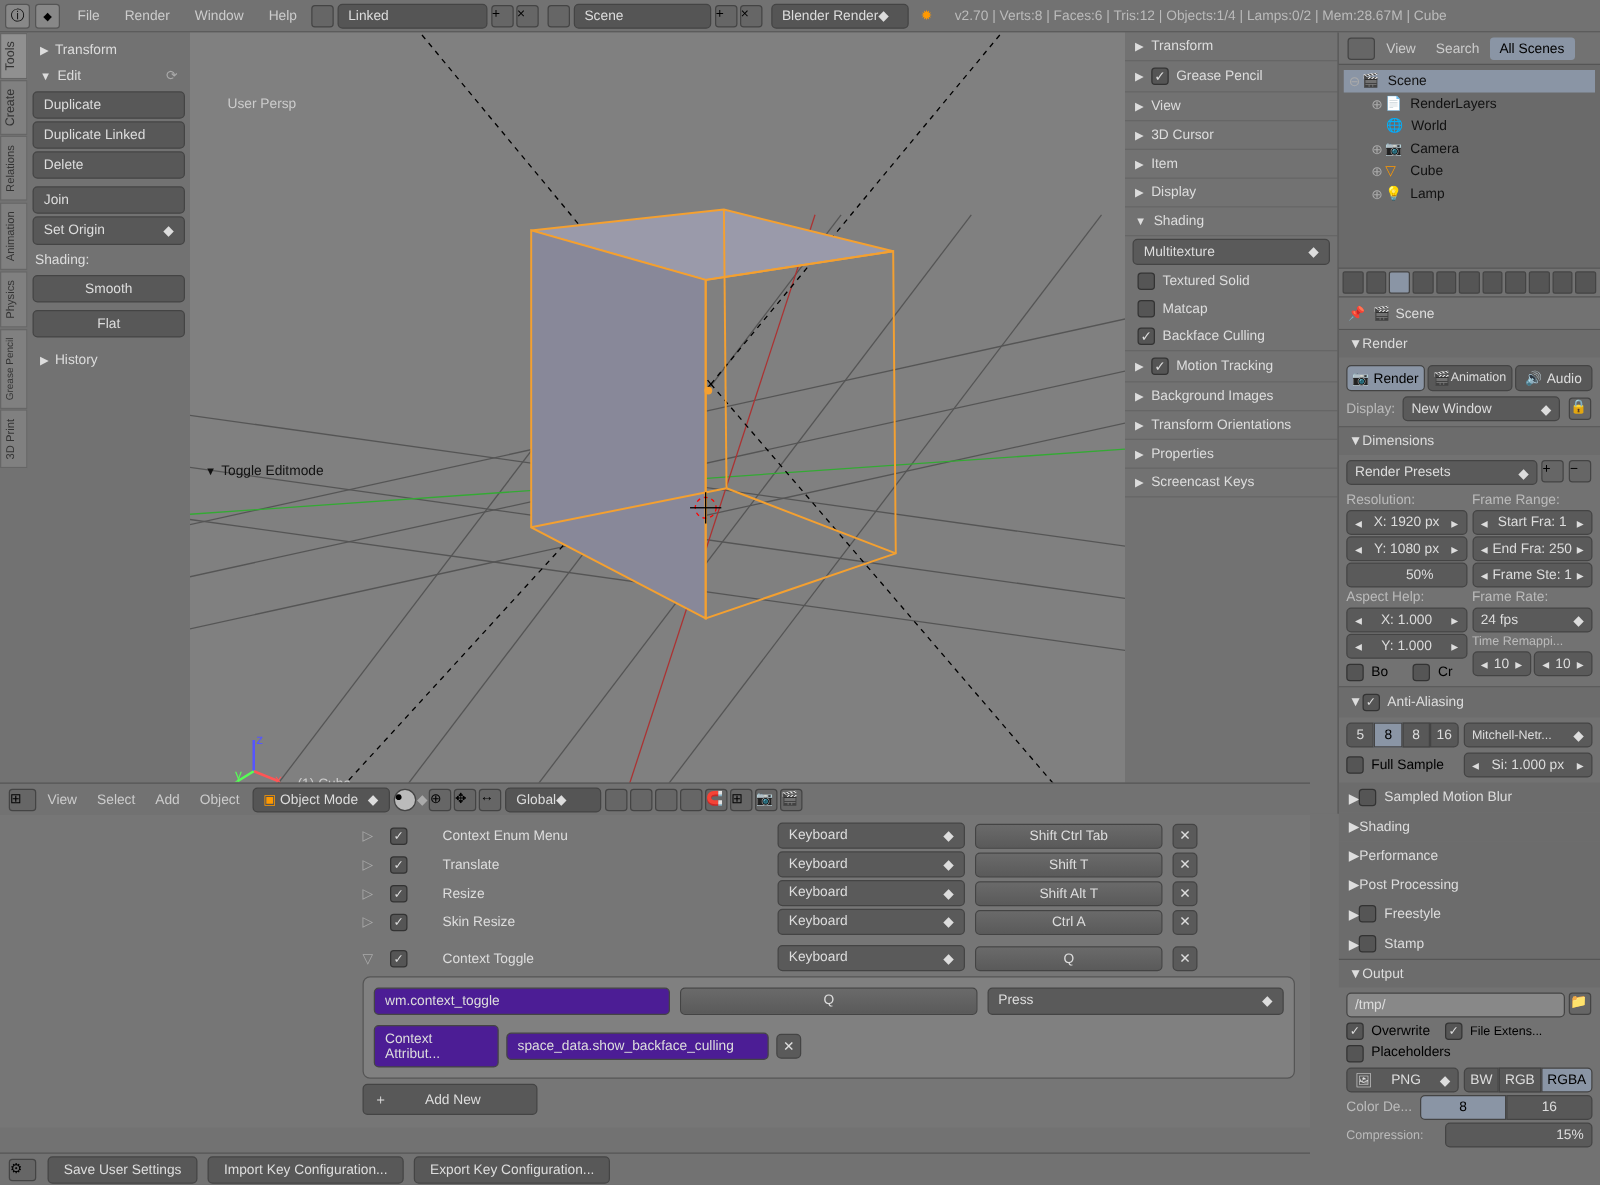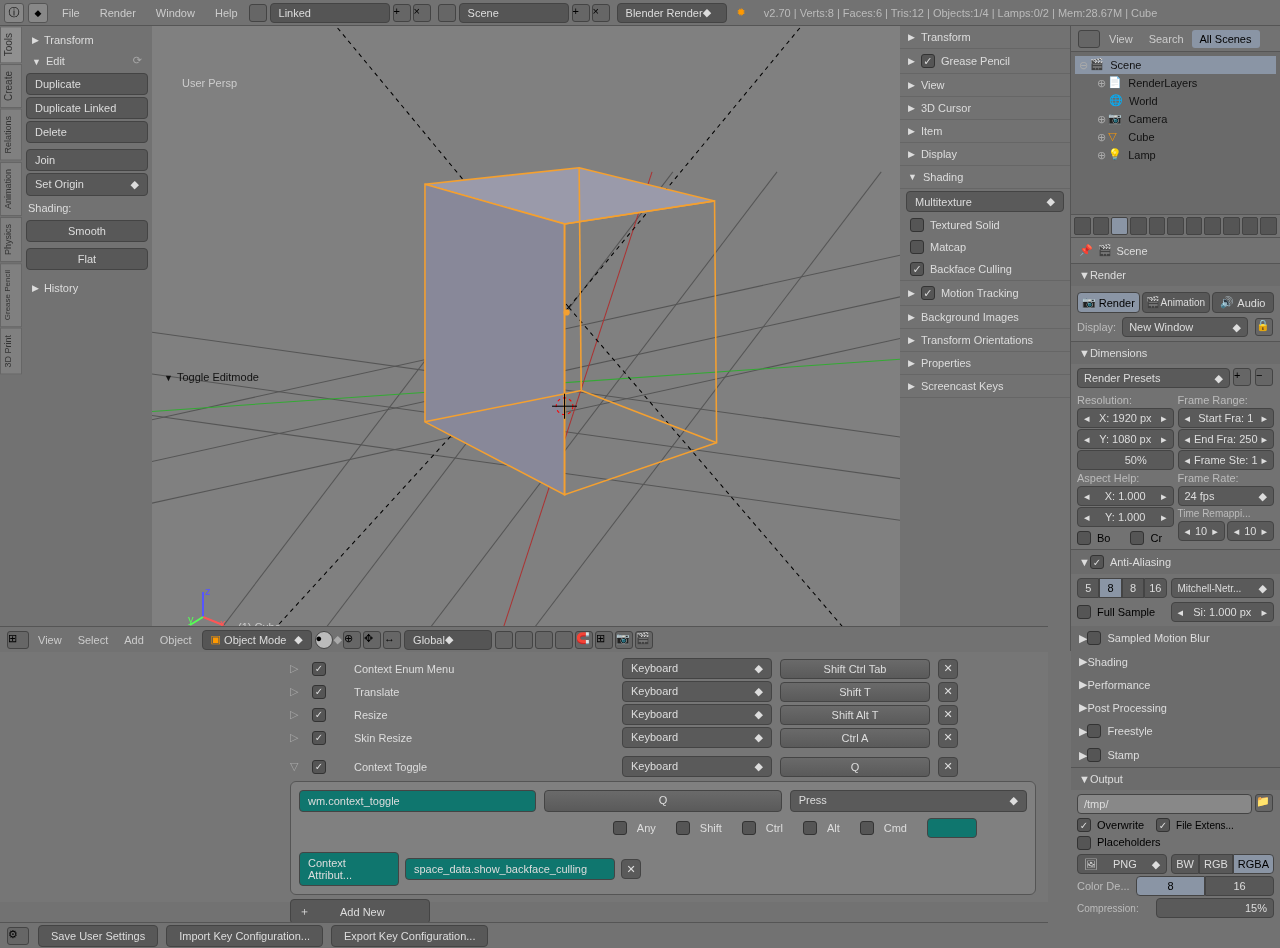"Global" div.hdr-dropdown { width: 88px -> 77px }
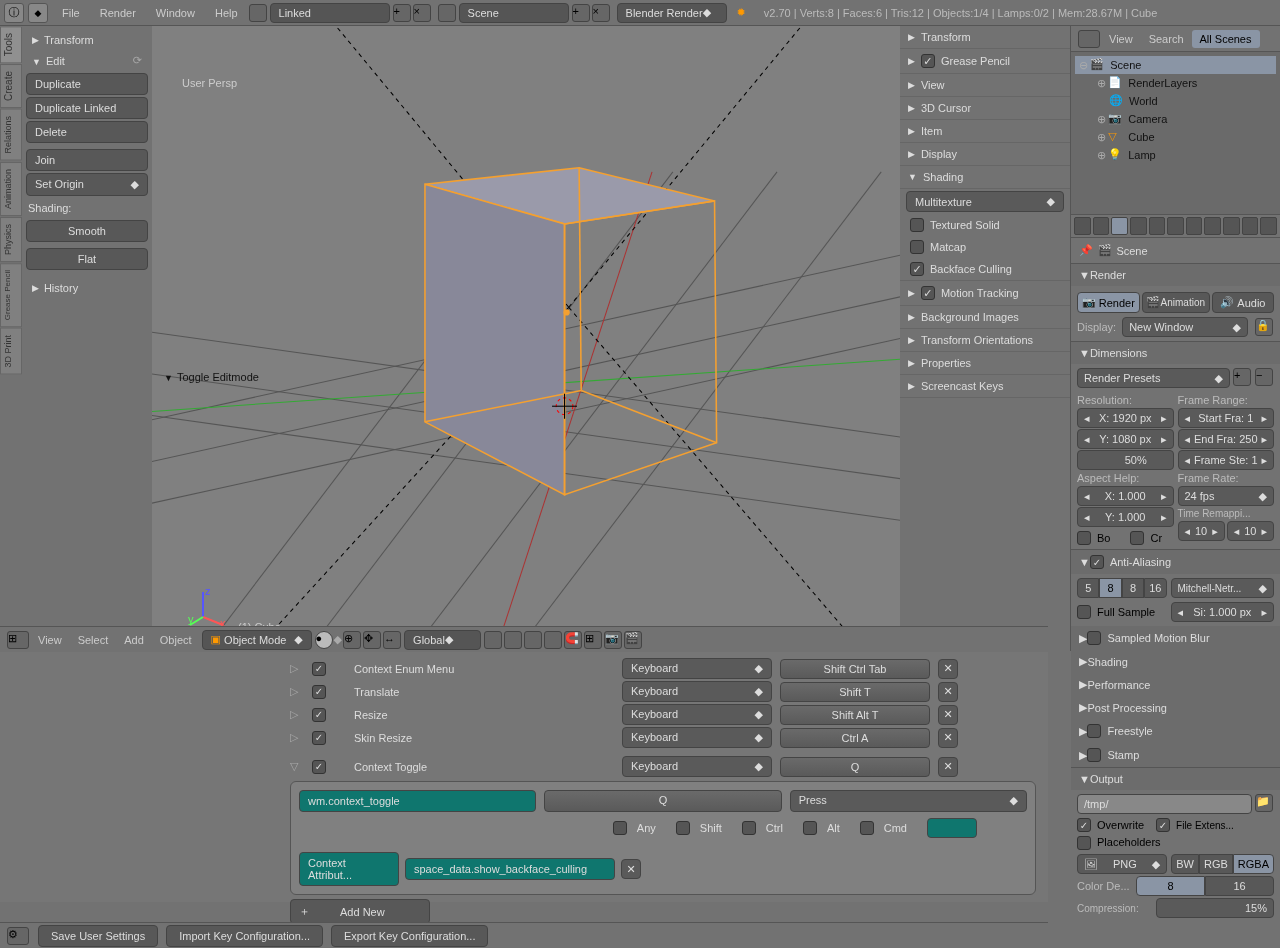"wm.context_toggle" .kb-input { background: #0f766e -> #4c1d95 }
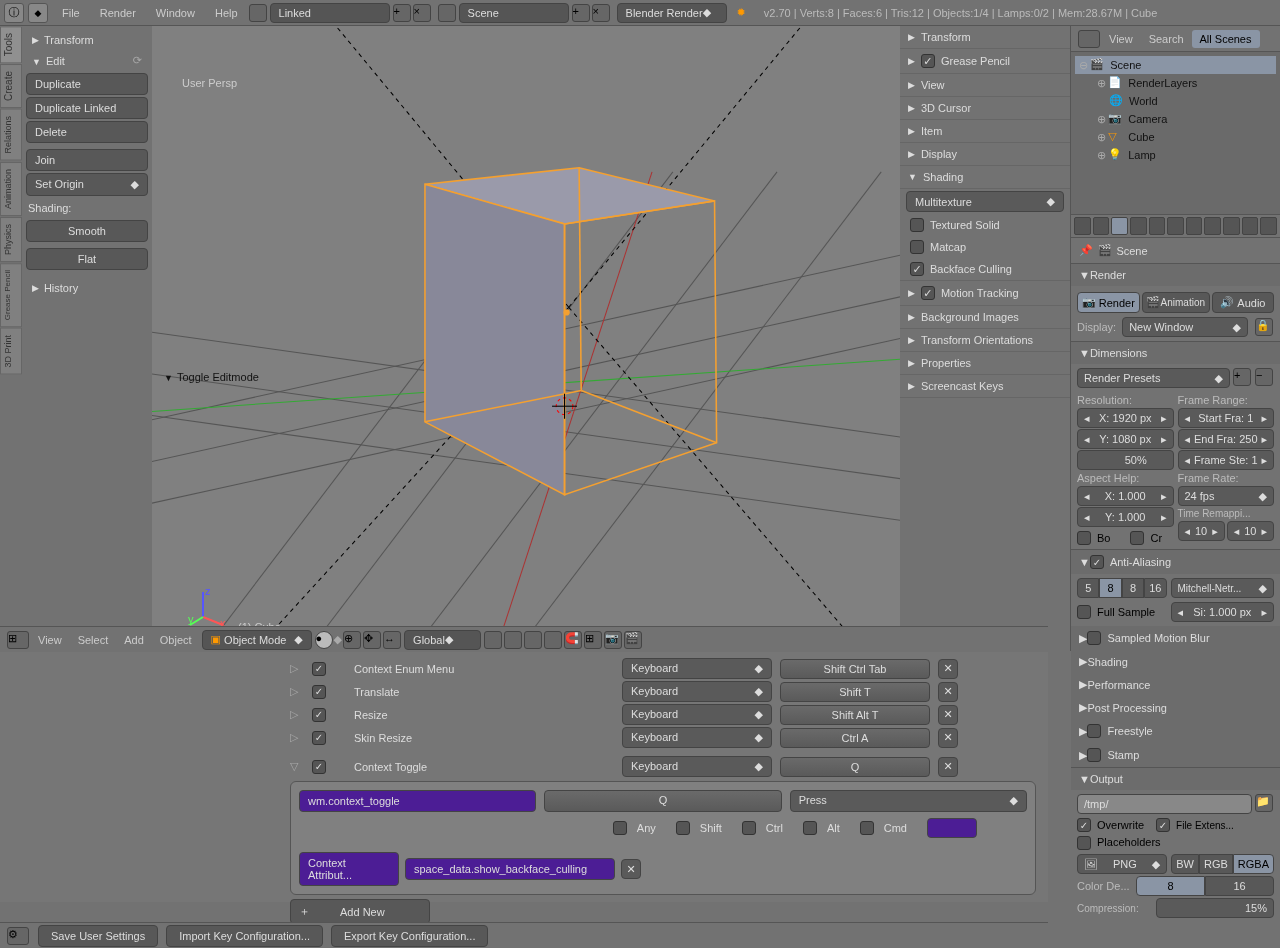"Any" div.kb-mods { html: <div> <div> <span></span> <span>Any</span> </div> <div> <span></span> <span>Shift</span> </div> <div> <span></span> <span>Ctrl</span> </div> <div> <span></span> <span>Alt</span> </div> <div> <span></span> <span>Cmd</span> </div> <div></div> </div> -> none }
